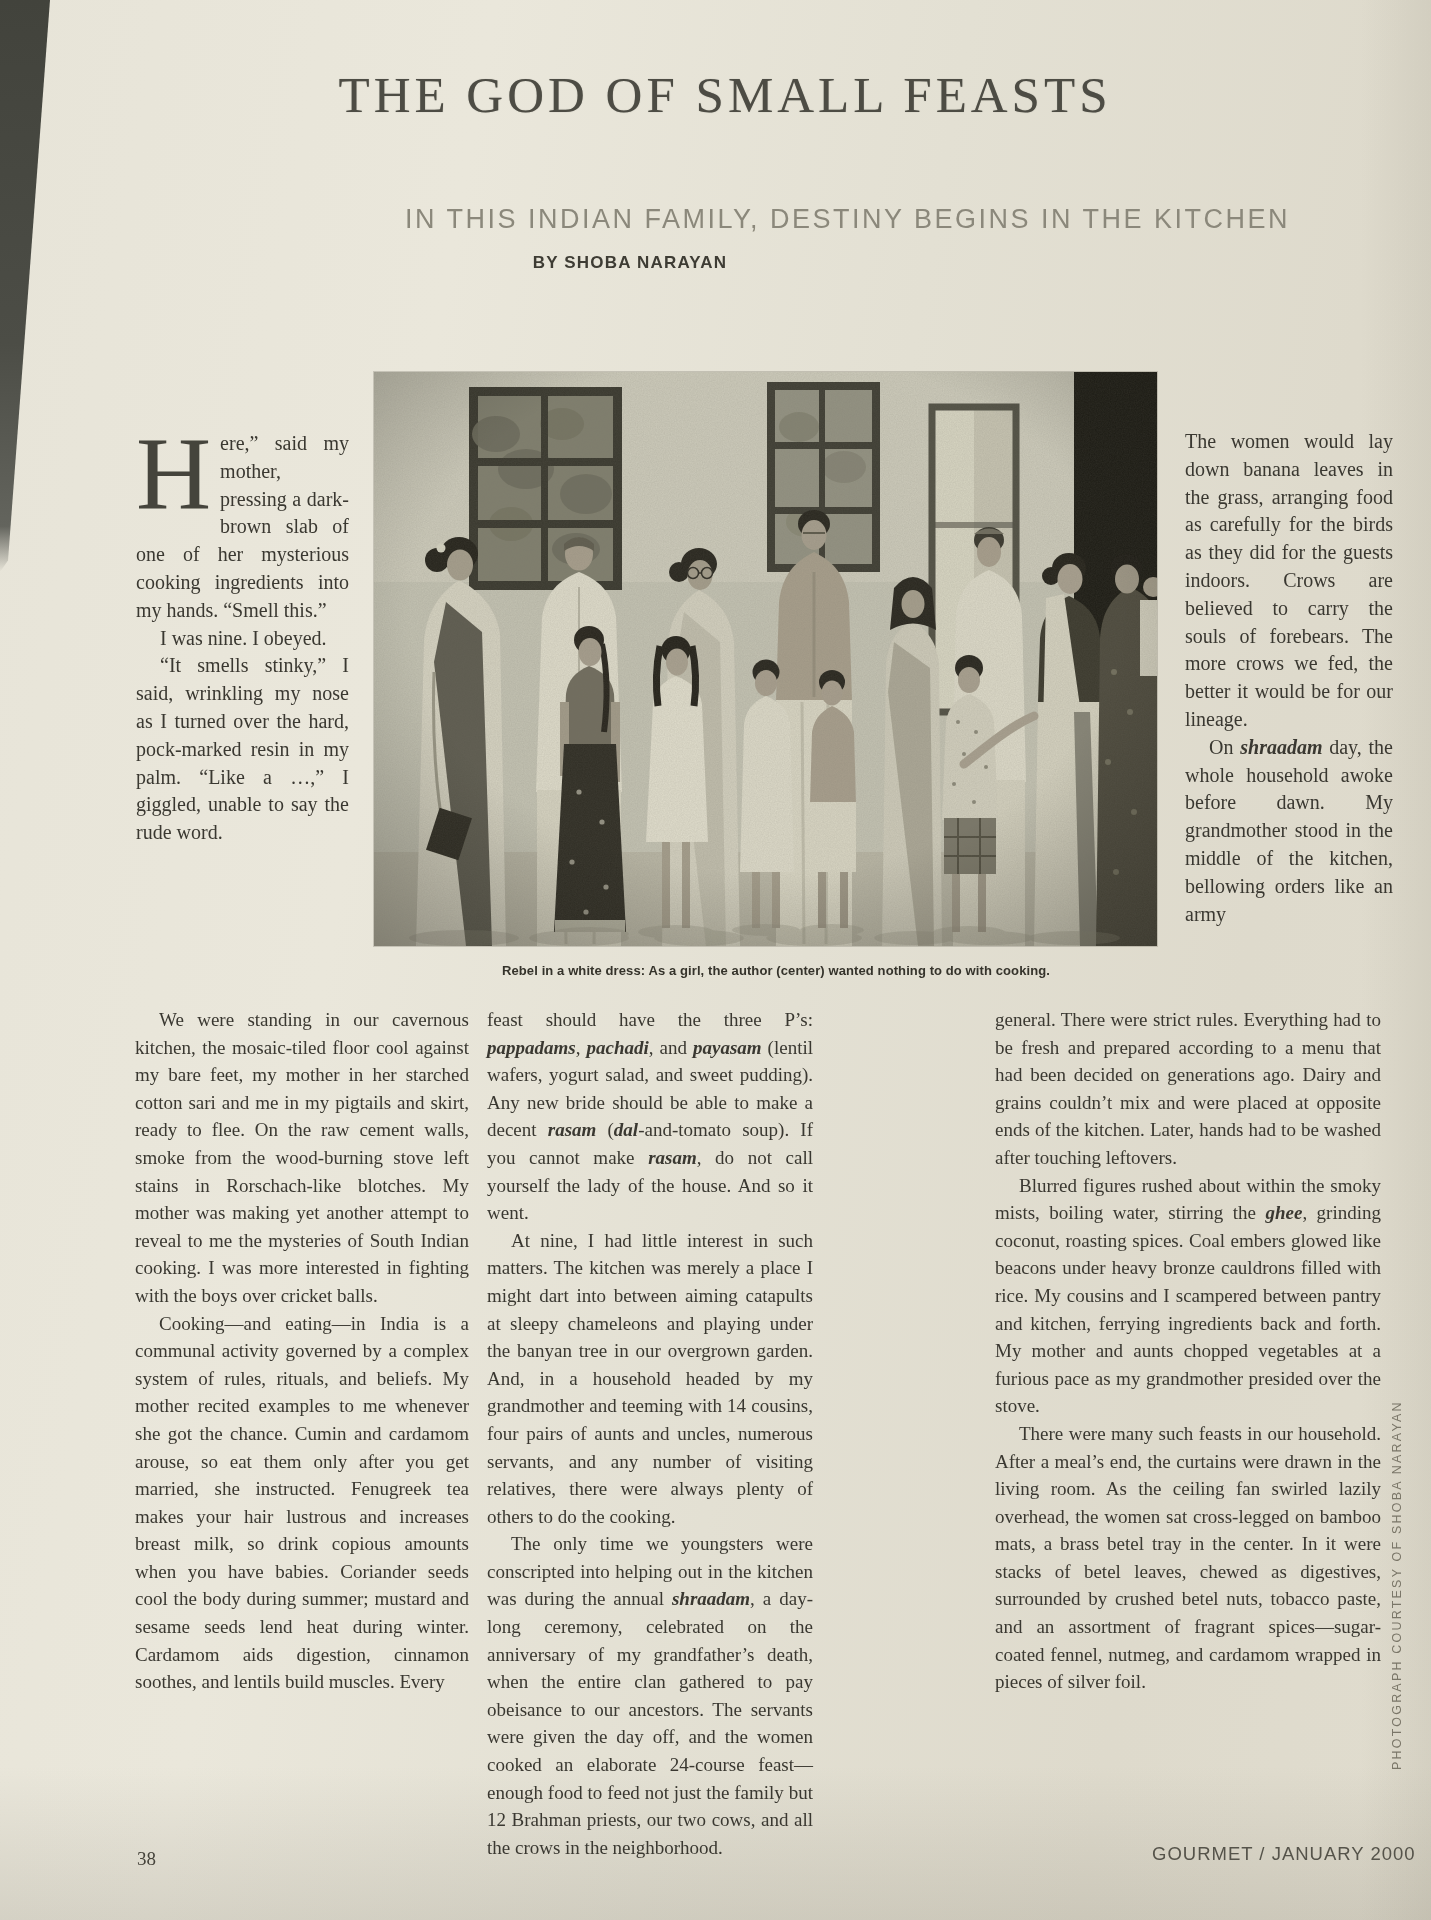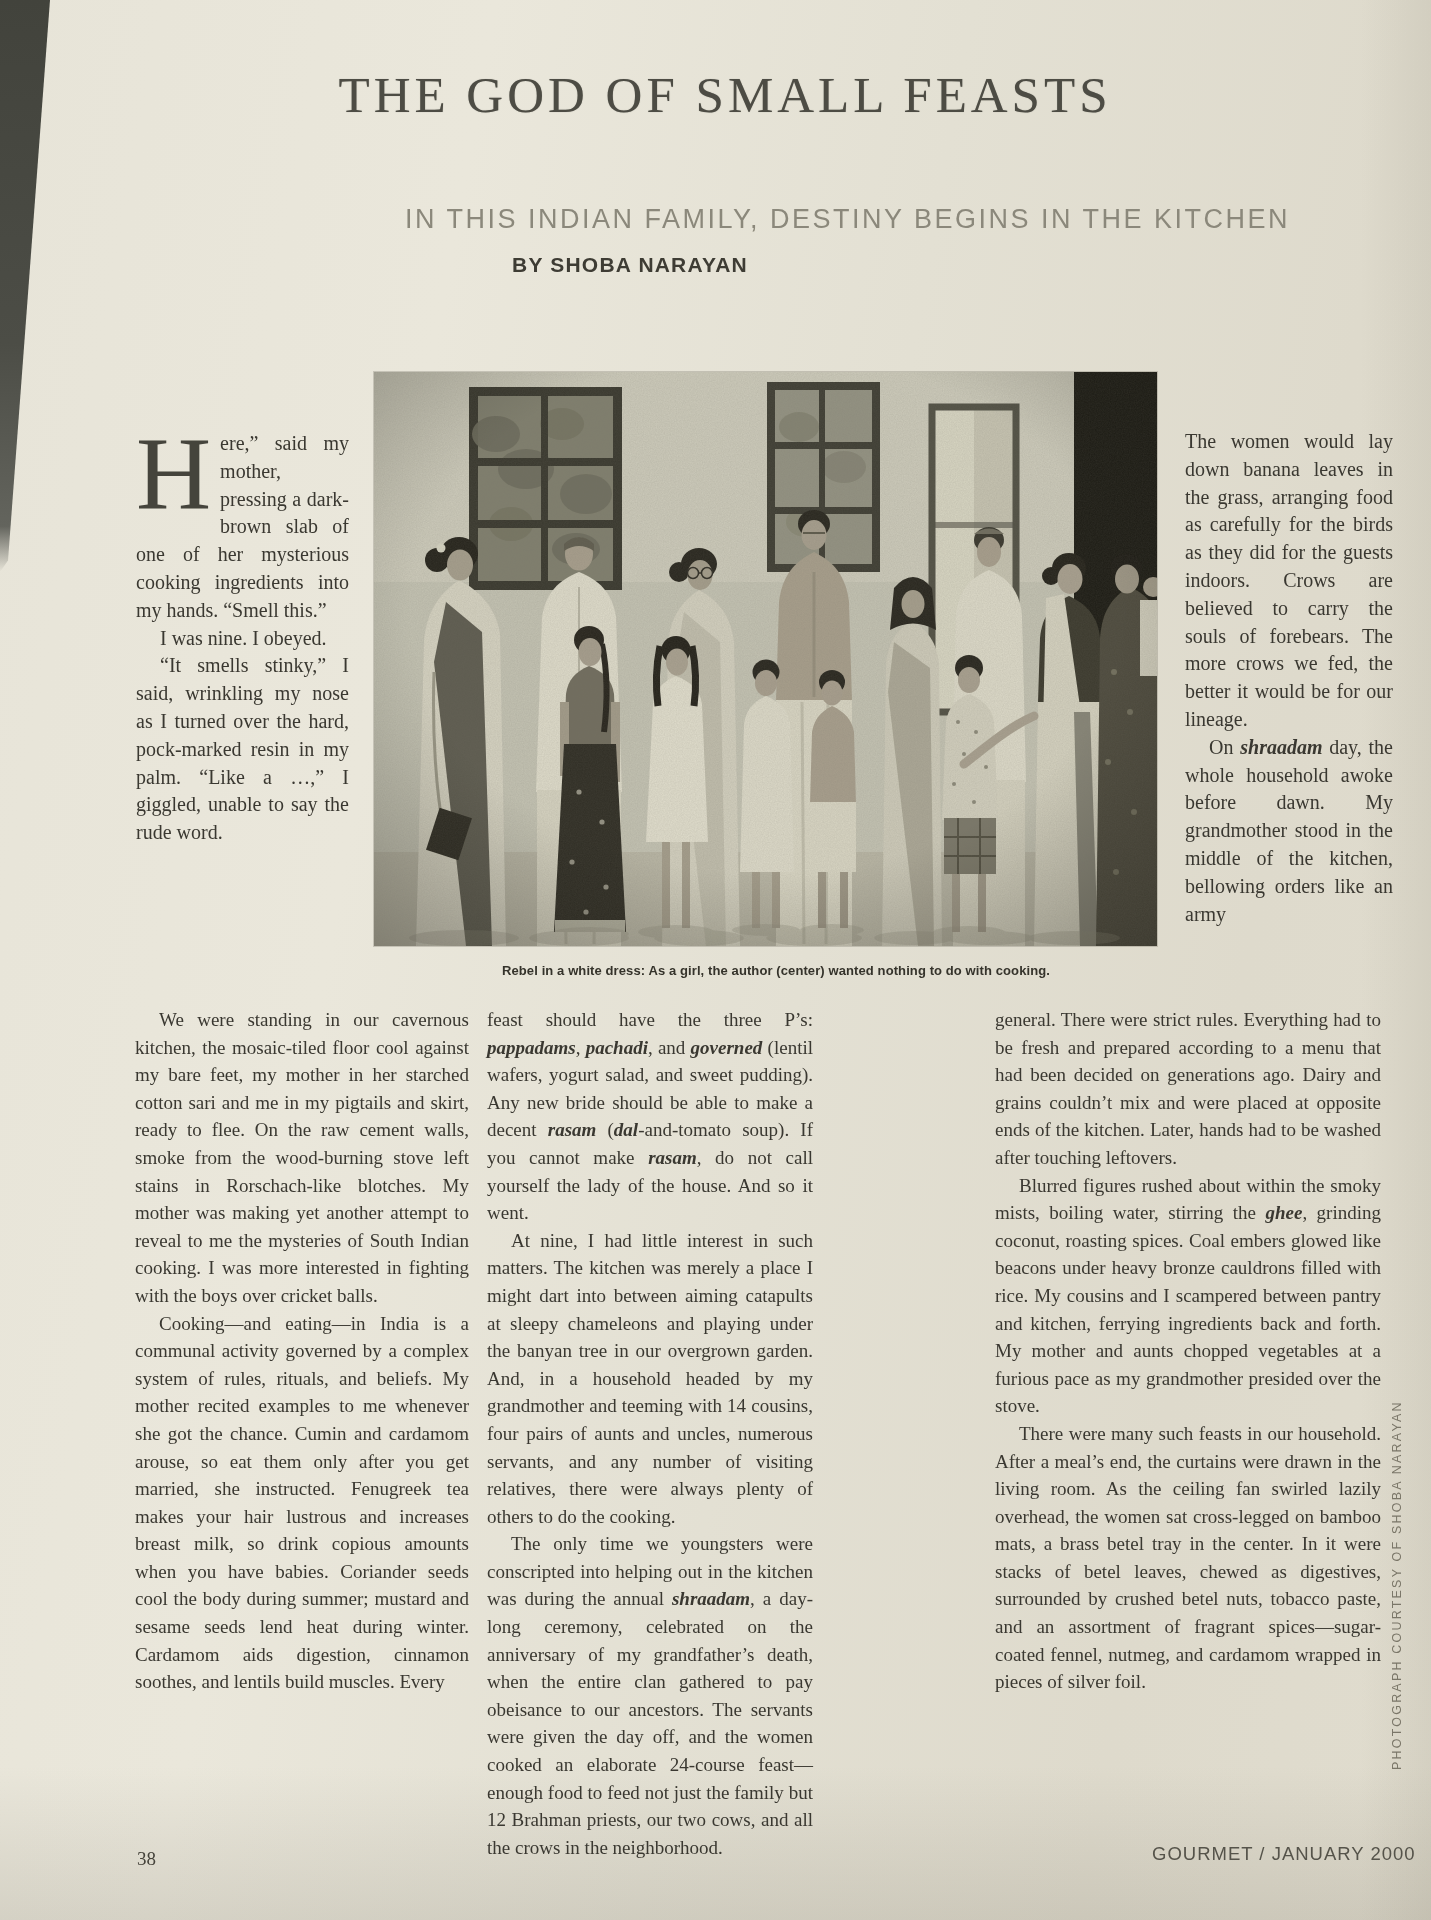"BY SHOBA NARAYAN" .byline { font-size: 21px -> 17px }
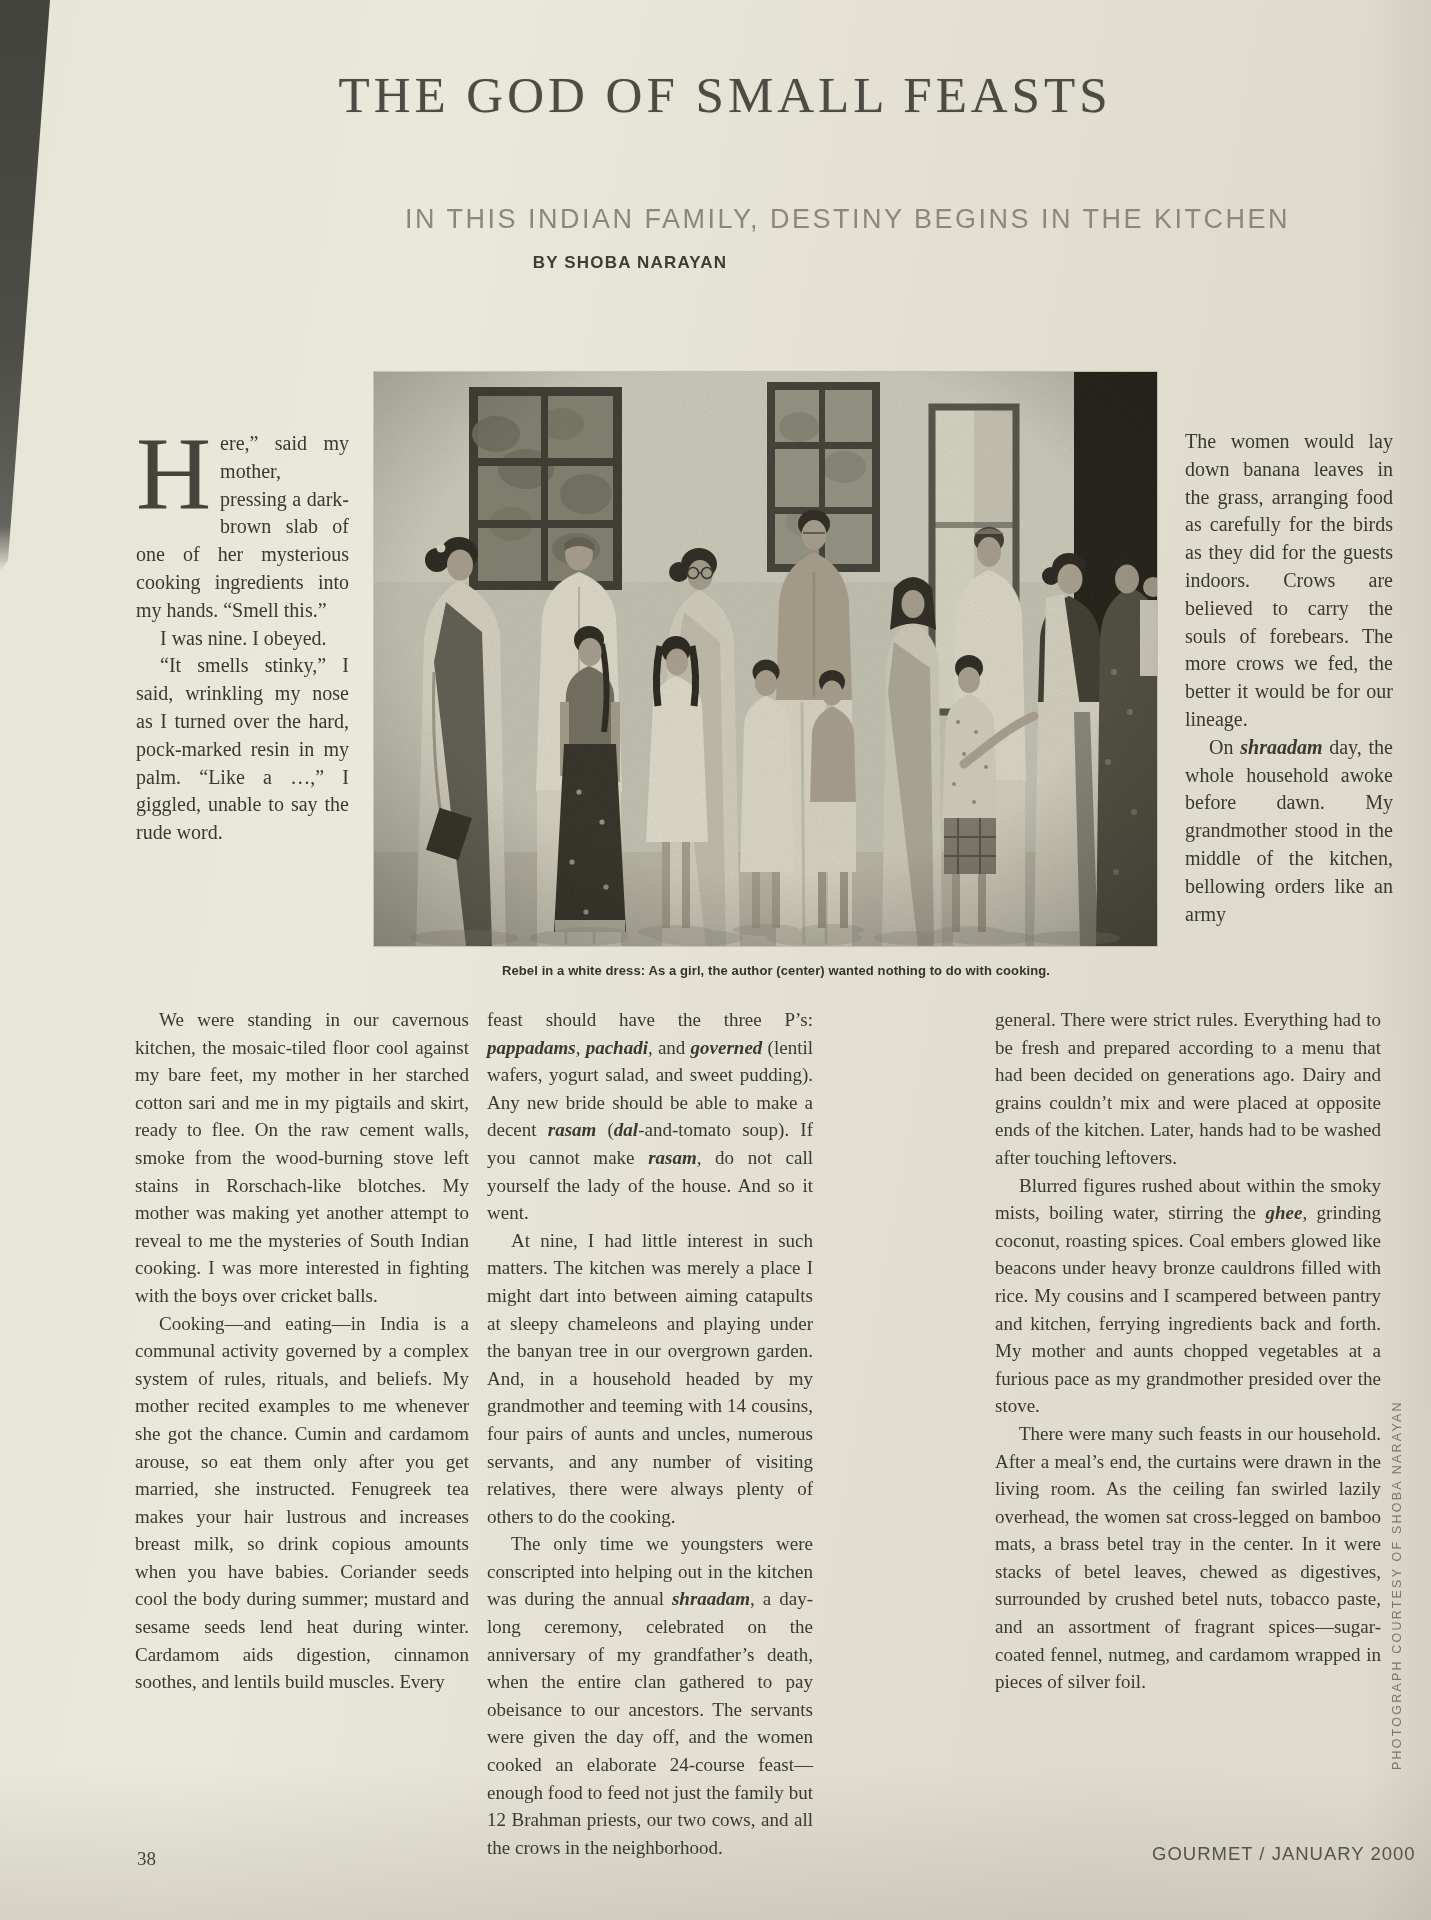"governed" em { text: governed -> payasam }
